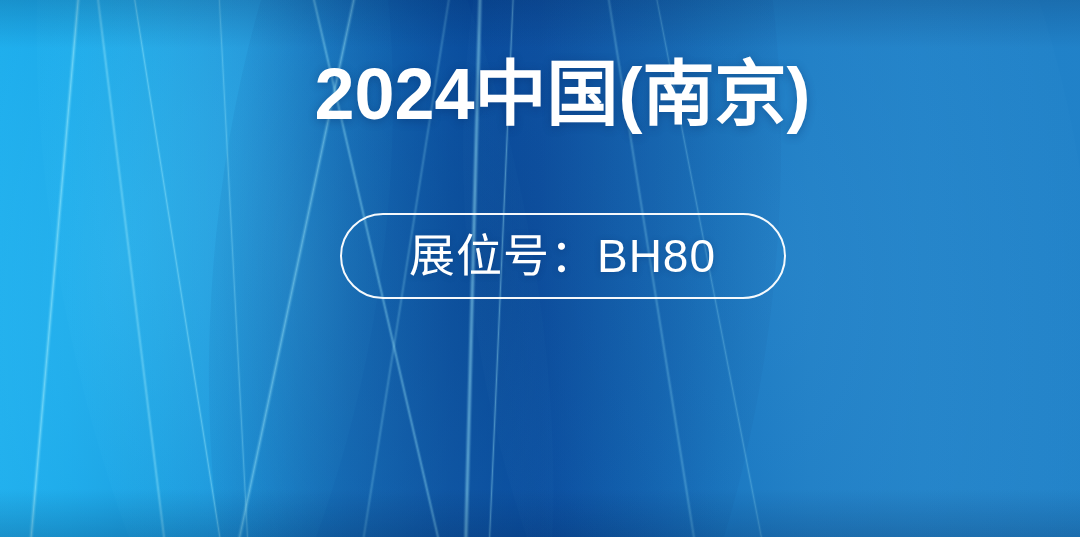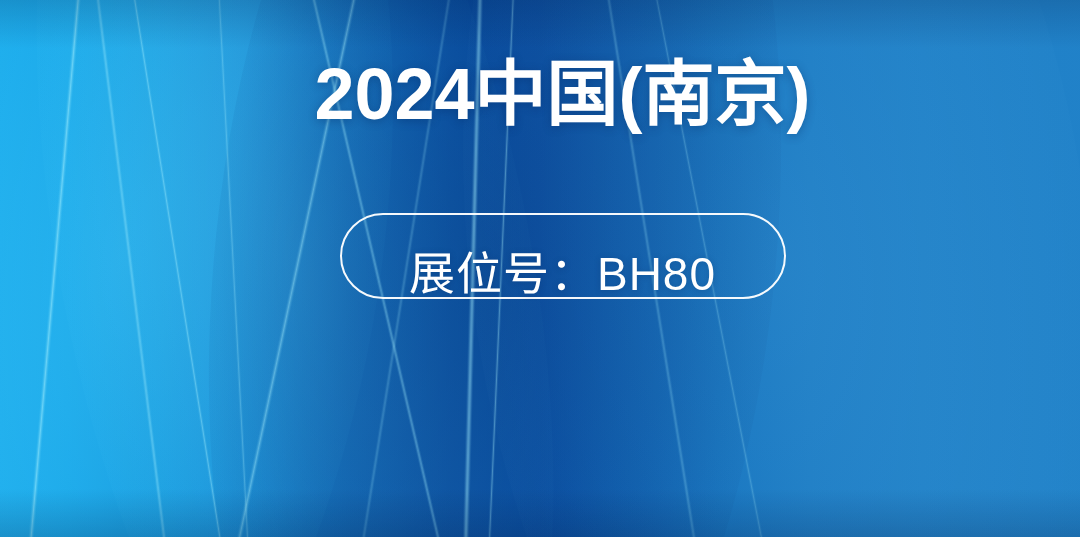"展位号：BH80" .badge { align-items: flex-end -> center }
